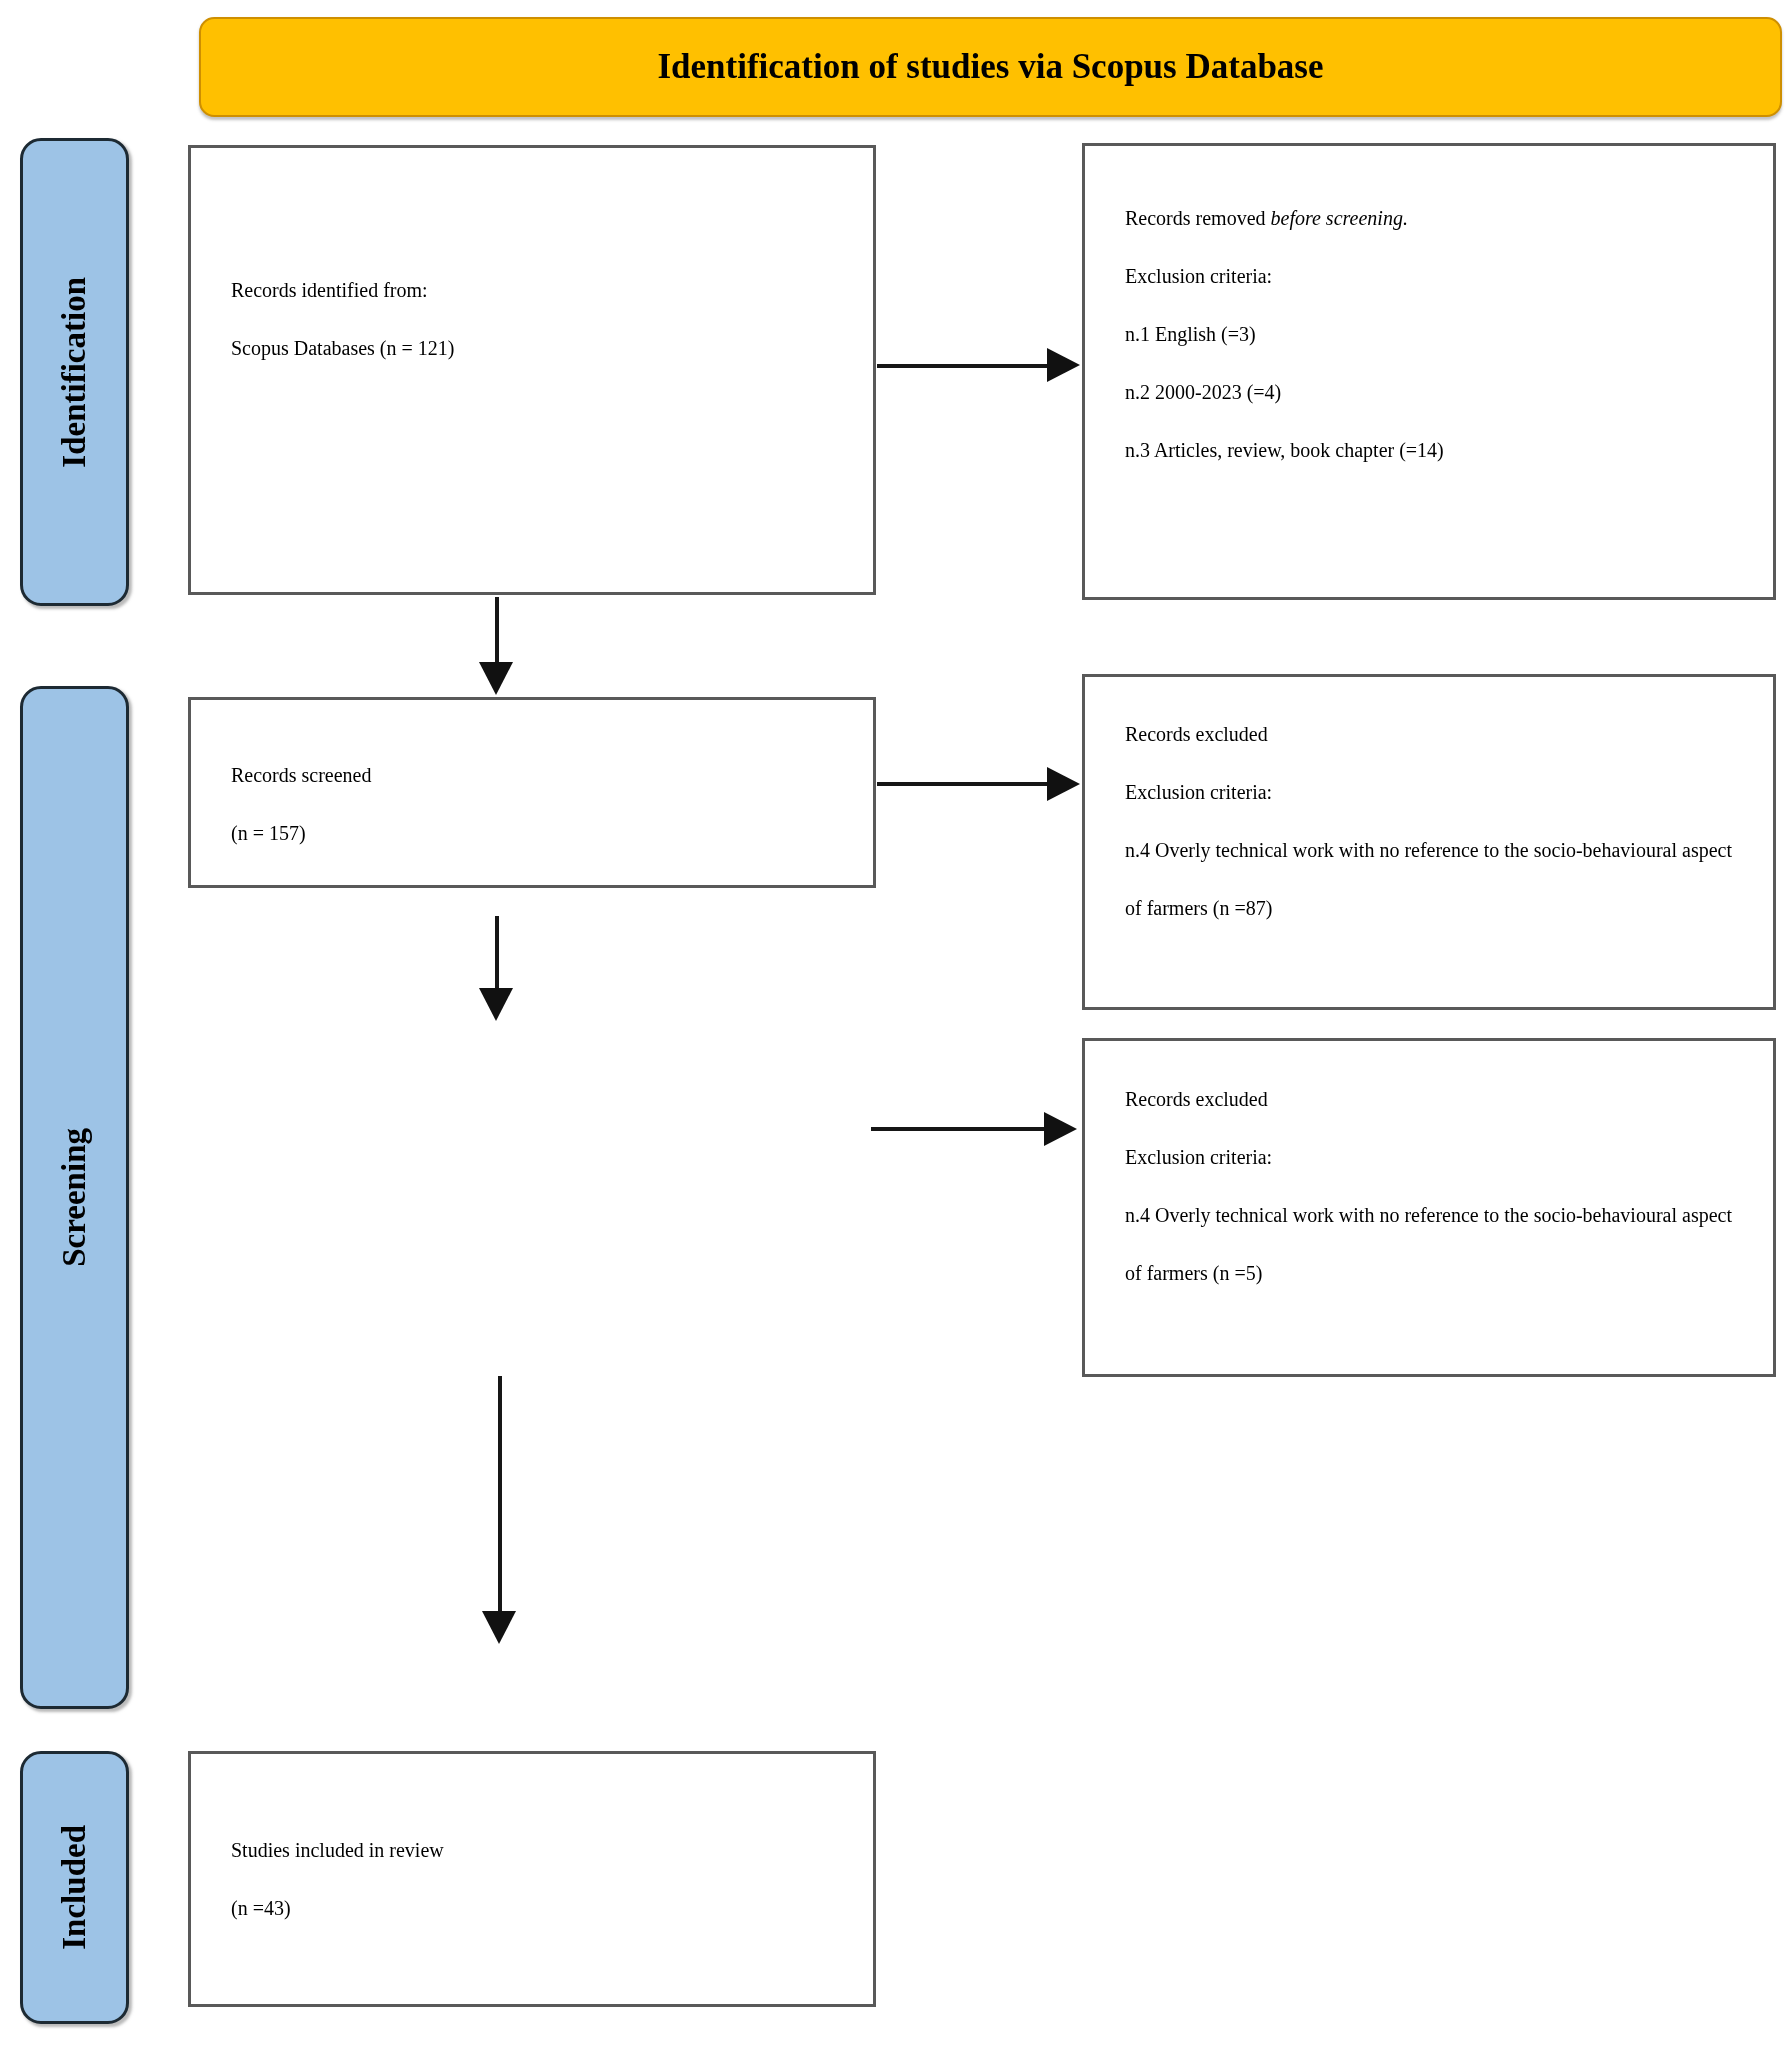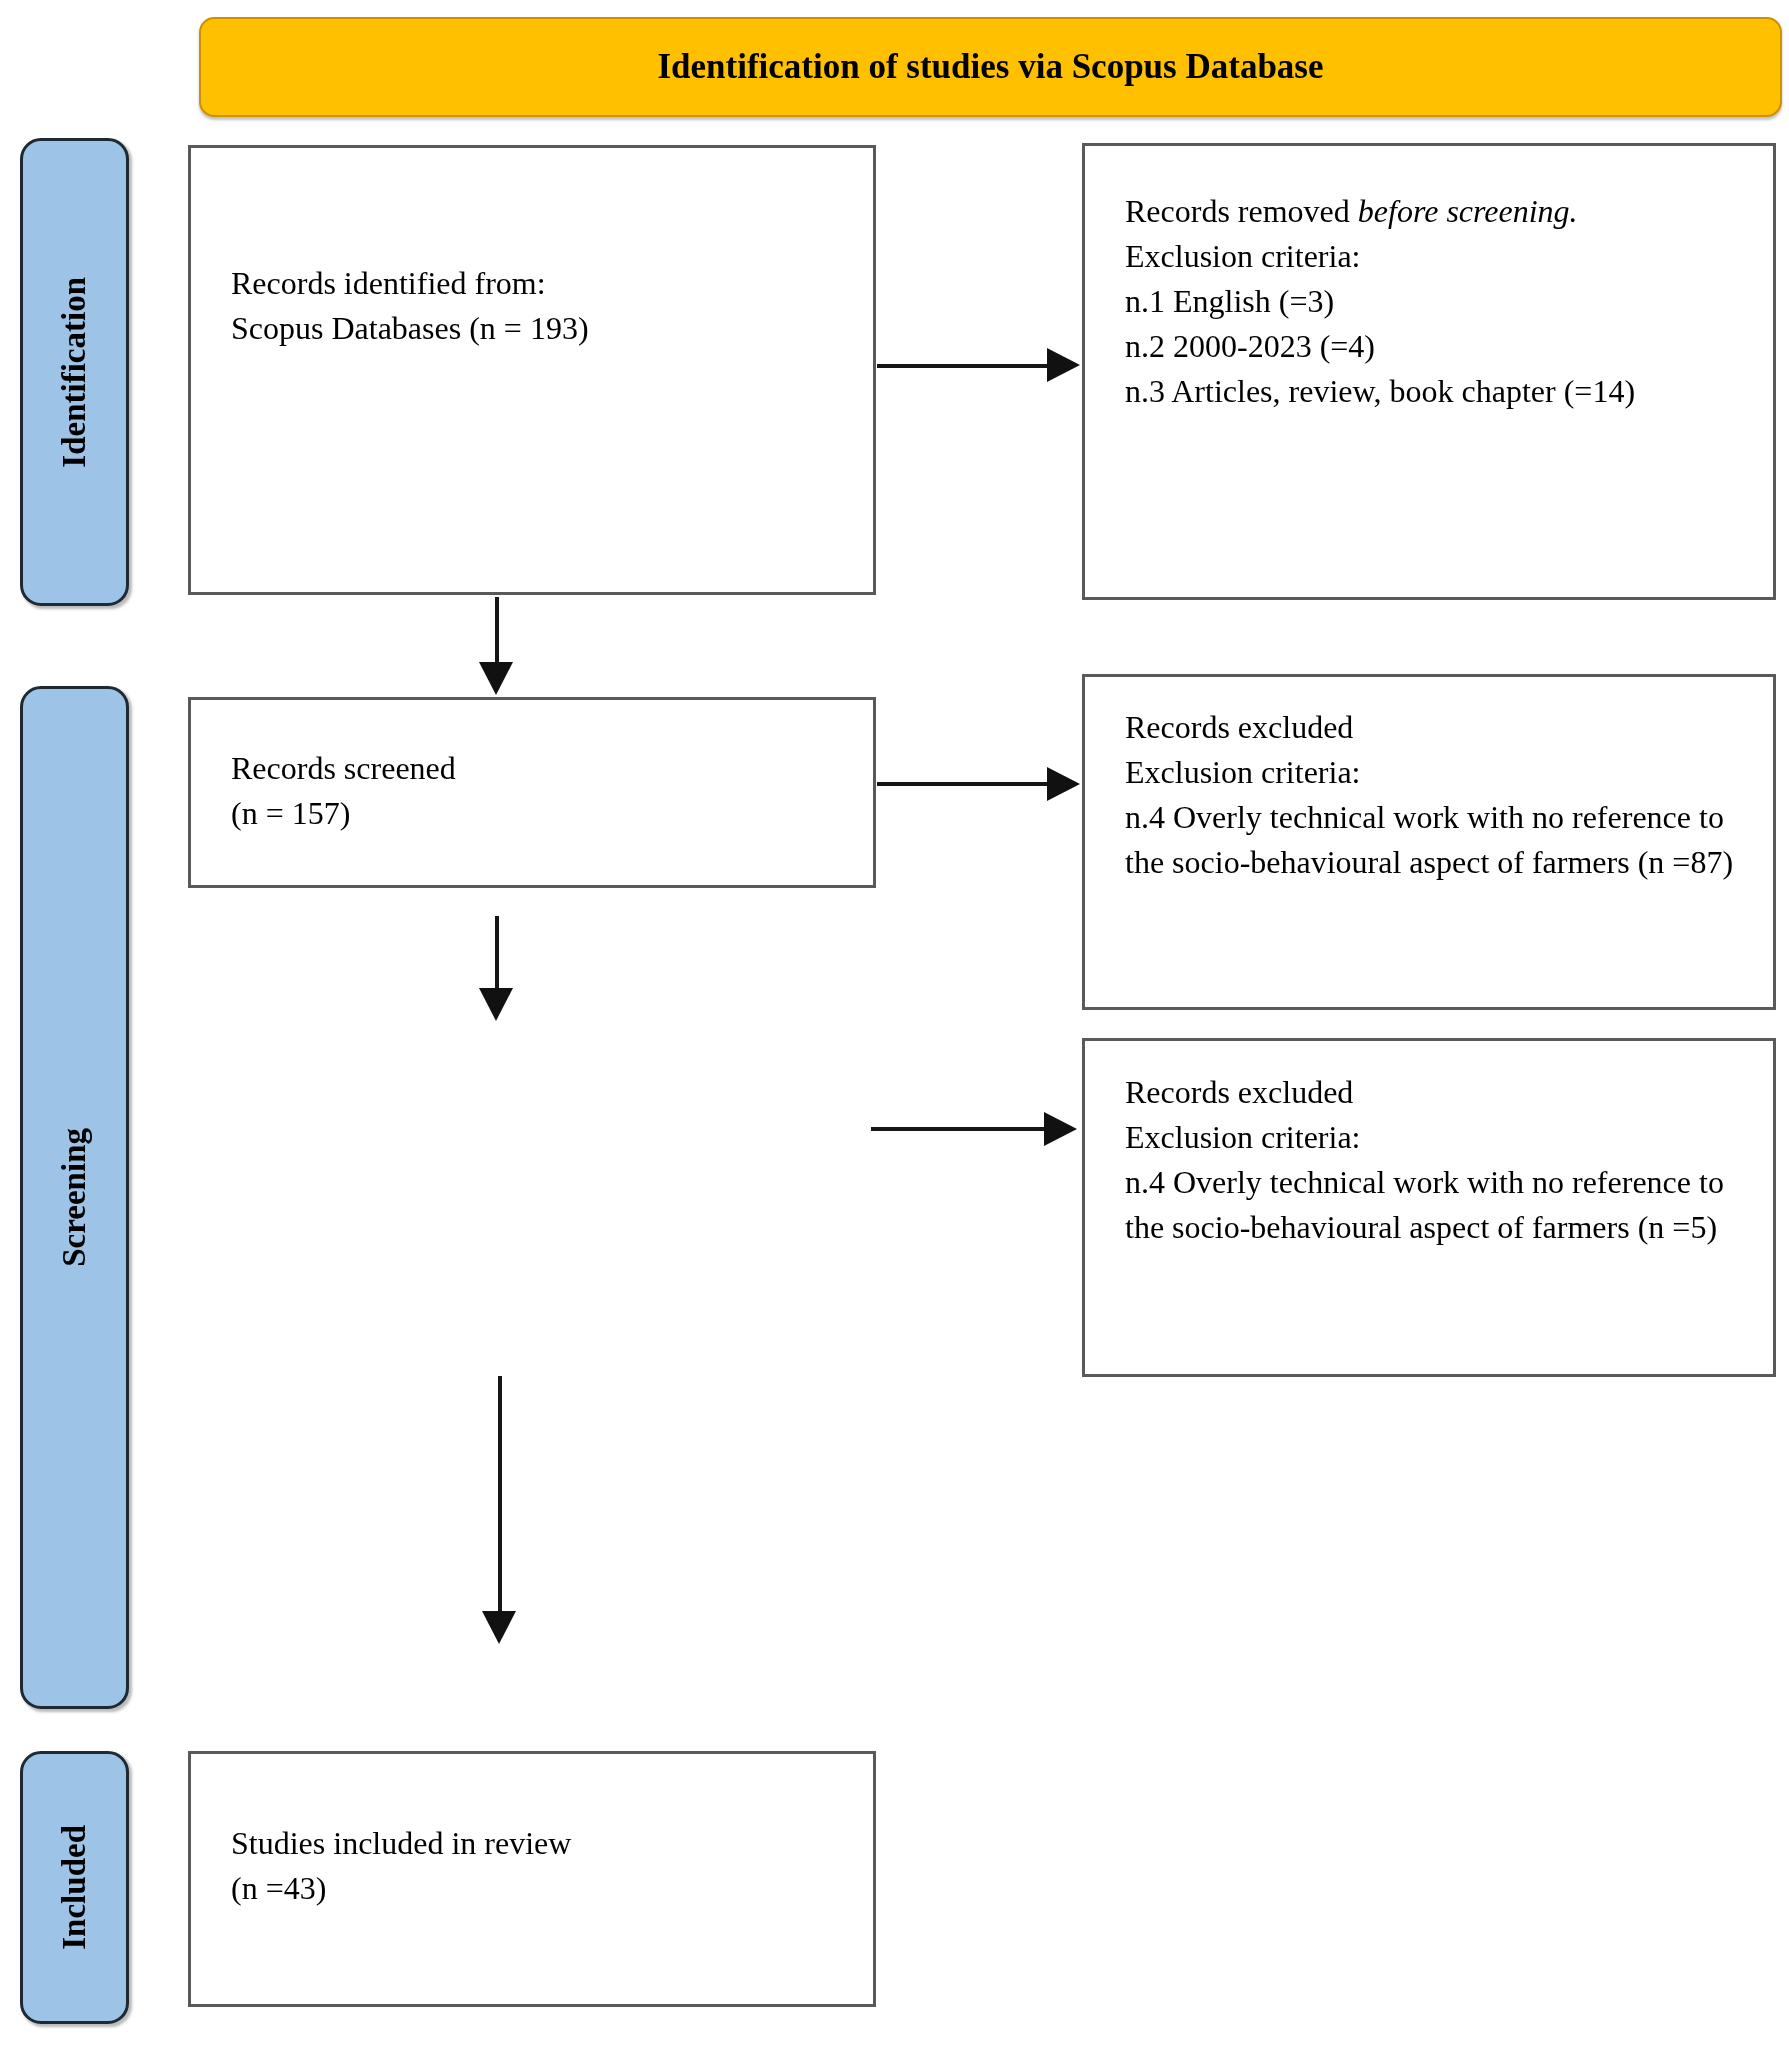"Records removed before screening." .fbox .txt { font-size: 32px -> 20px; line-height: 45px -> 58px }
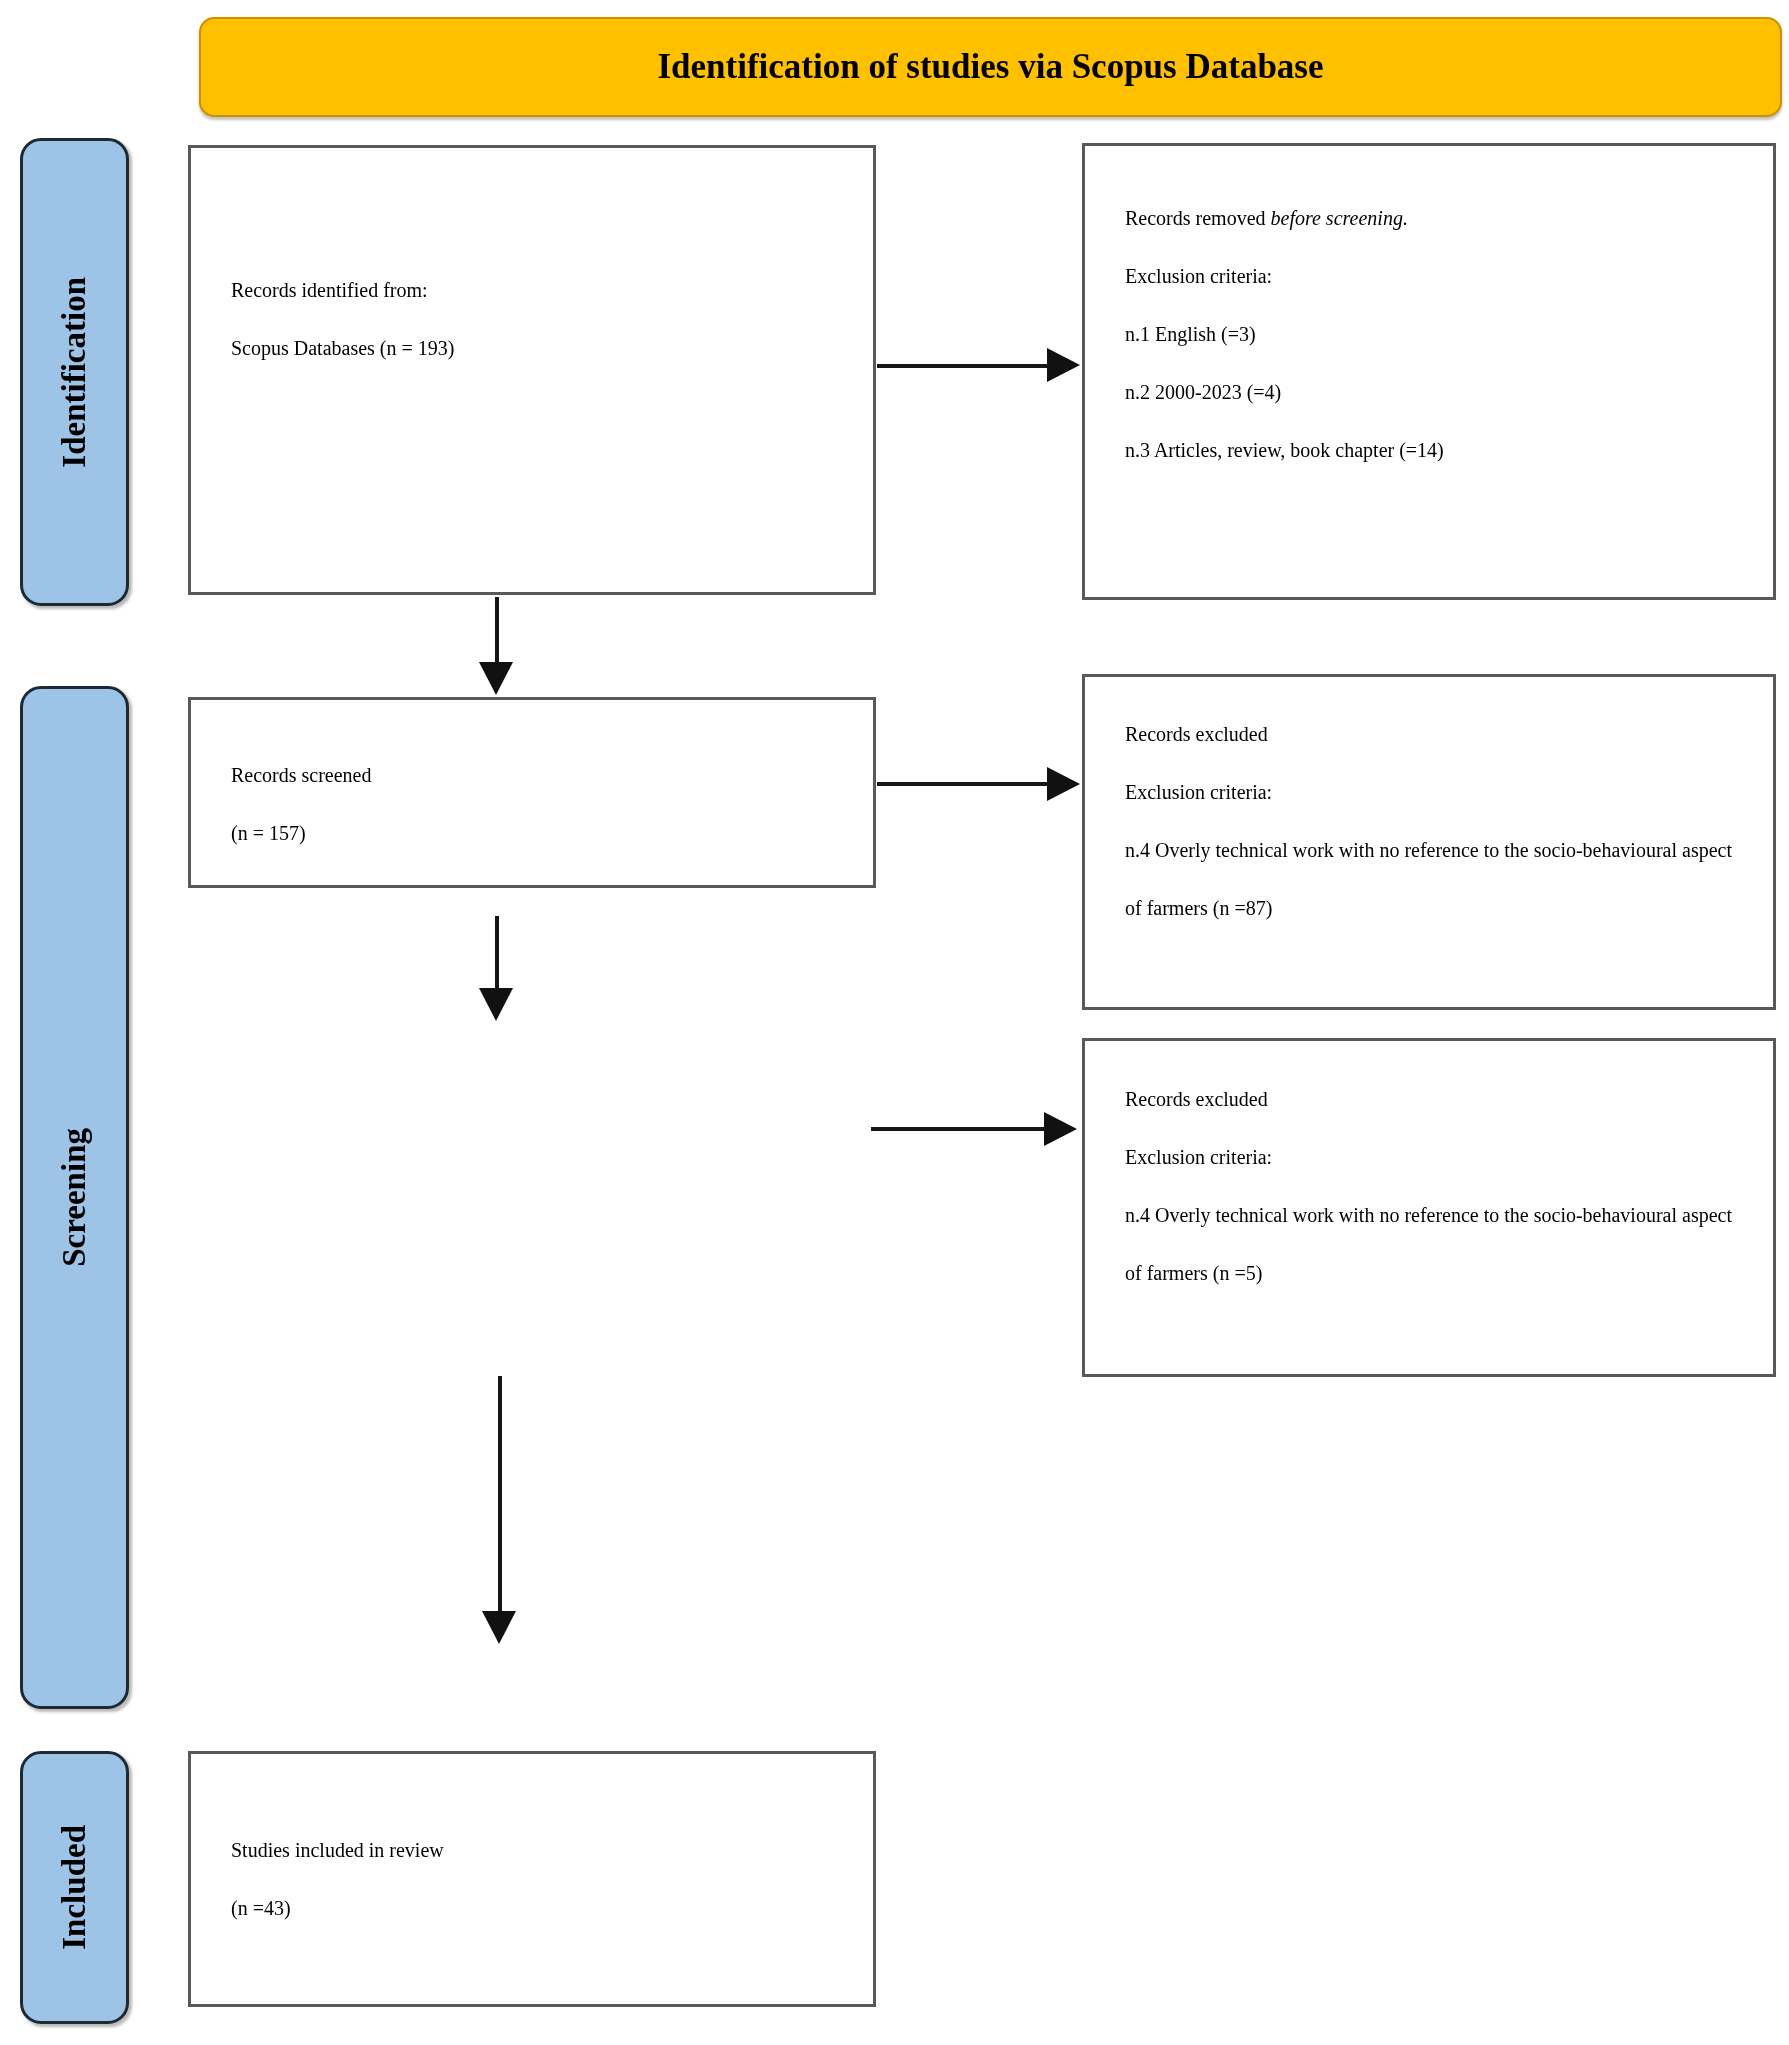"Records identified from:" div.txt { text: 193 -> 121 }
